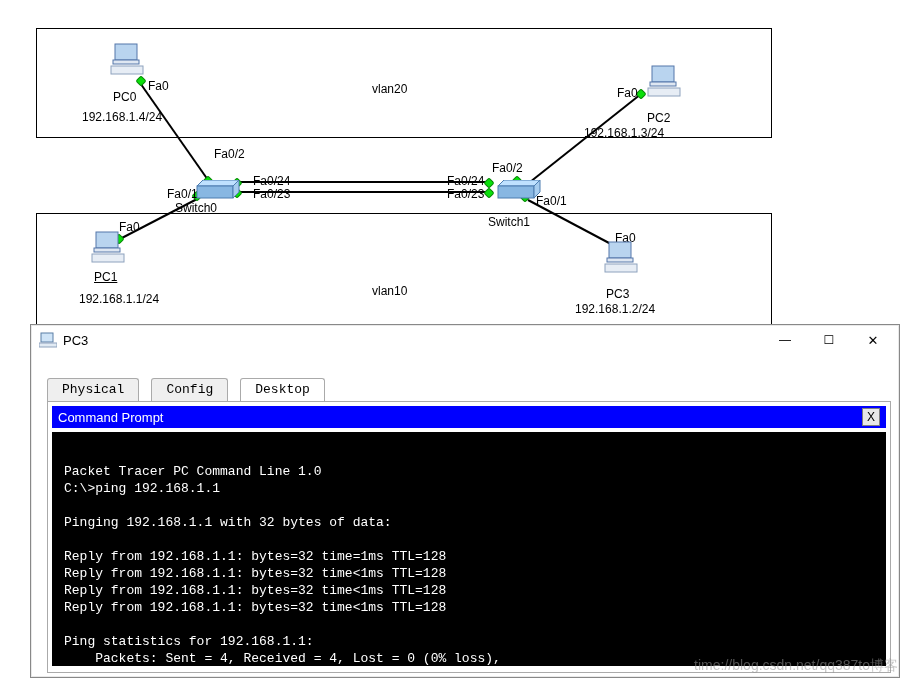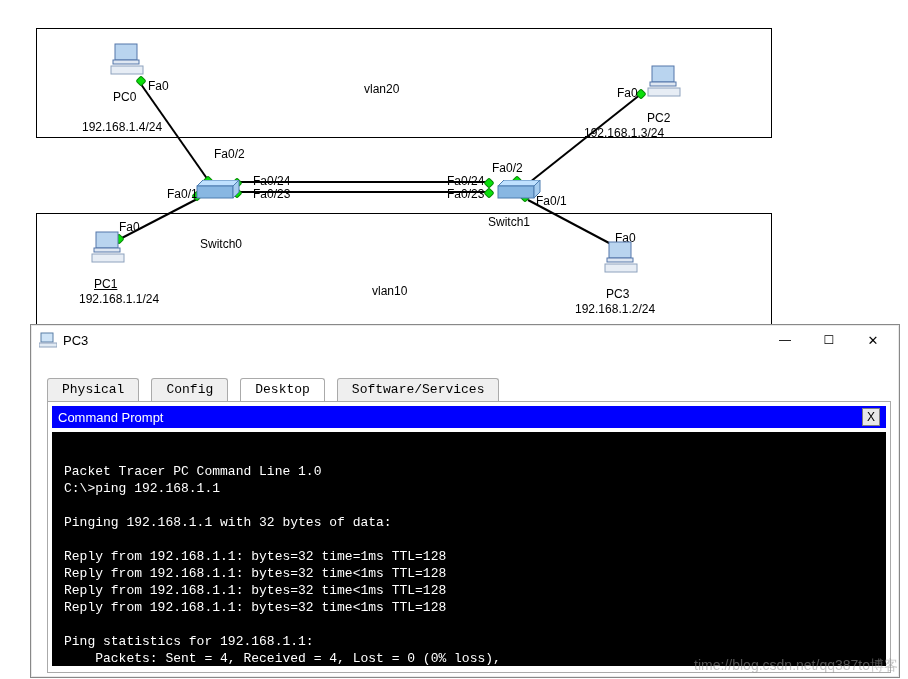"vlan20" span.label { left: 364px -> 372px }
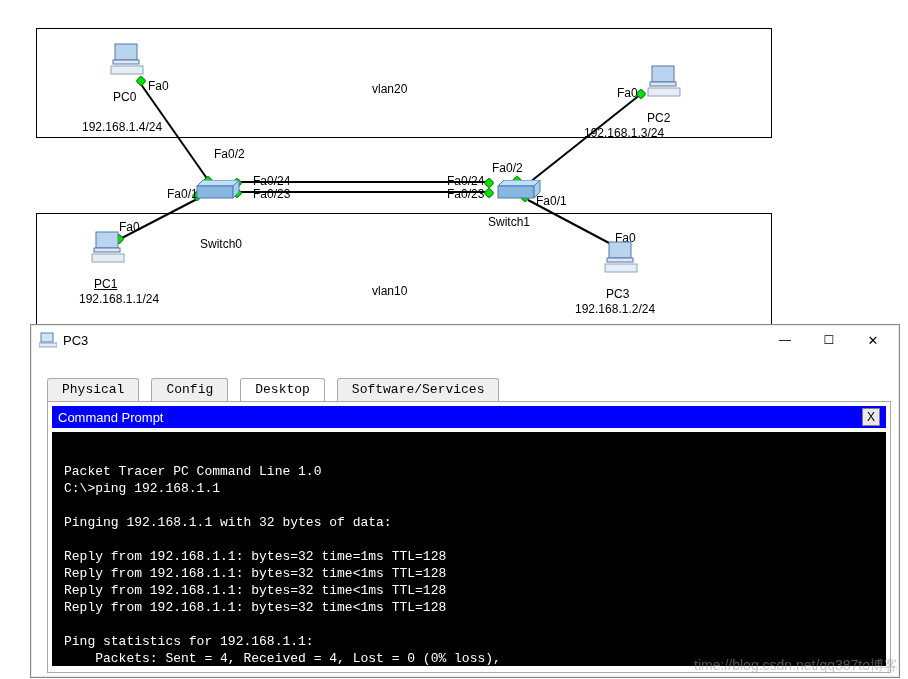"192.168.1.4/24" span.label { top: 120px -> 110px }
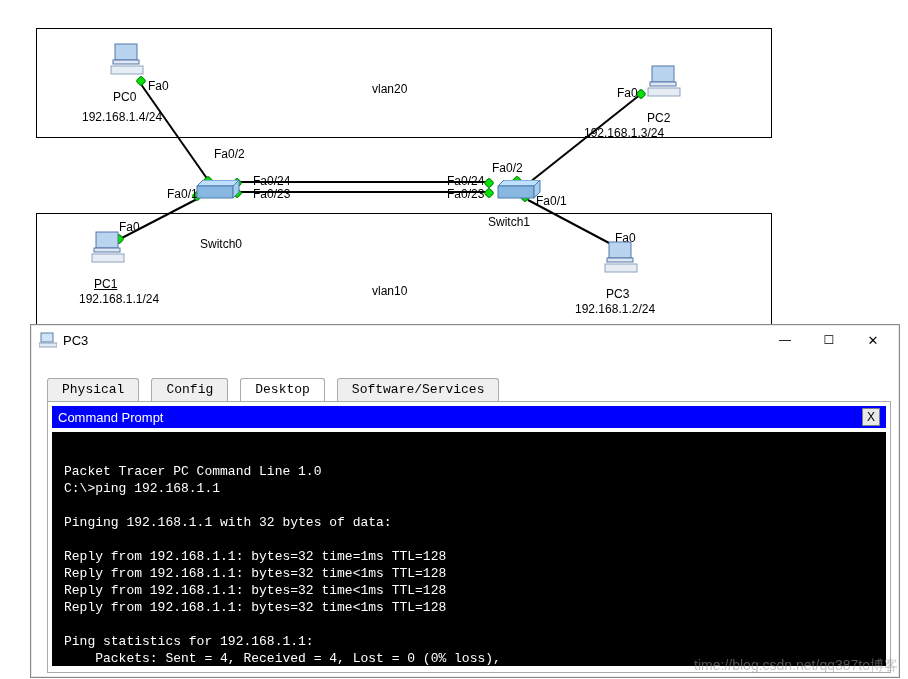"Switch0" span.label { left: 200px -> 175px; margin-top: 36px -> none }
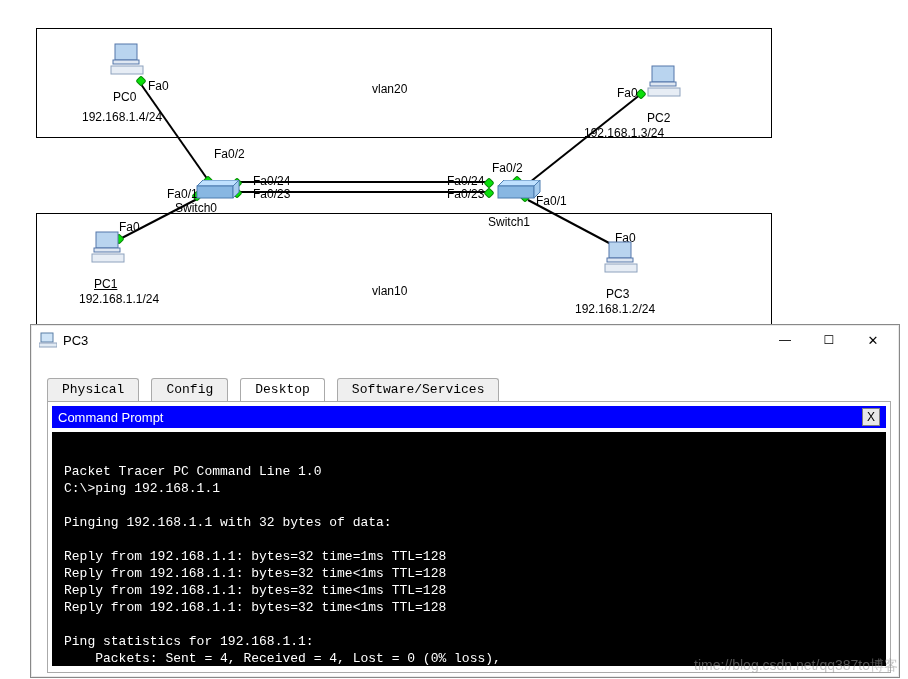"PC1" span.label { top: 277px -> 270px }
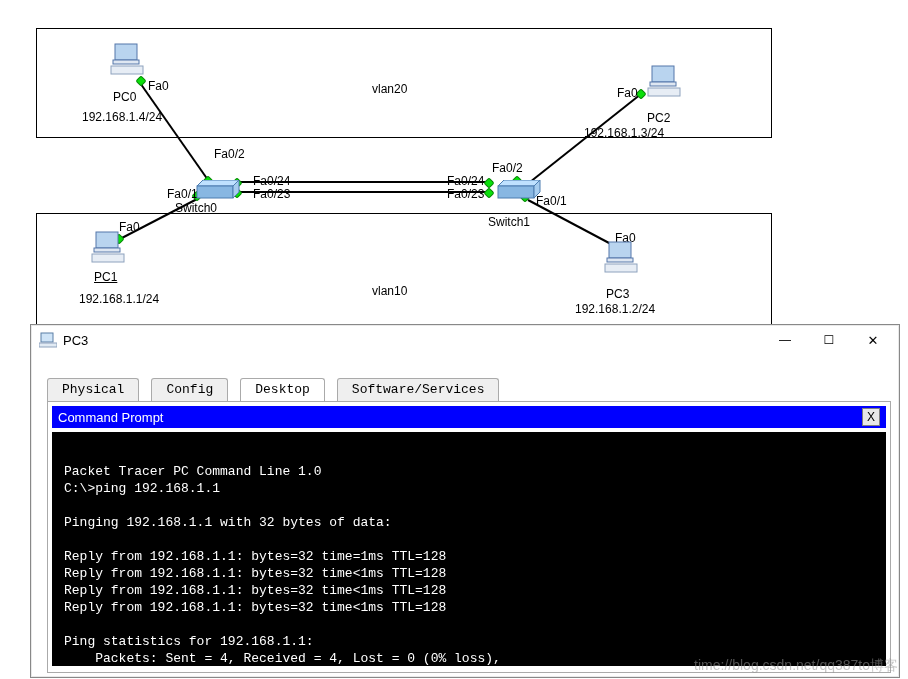"Software/Services" div.tab { html: <div>Software/Services</div> -> none }
